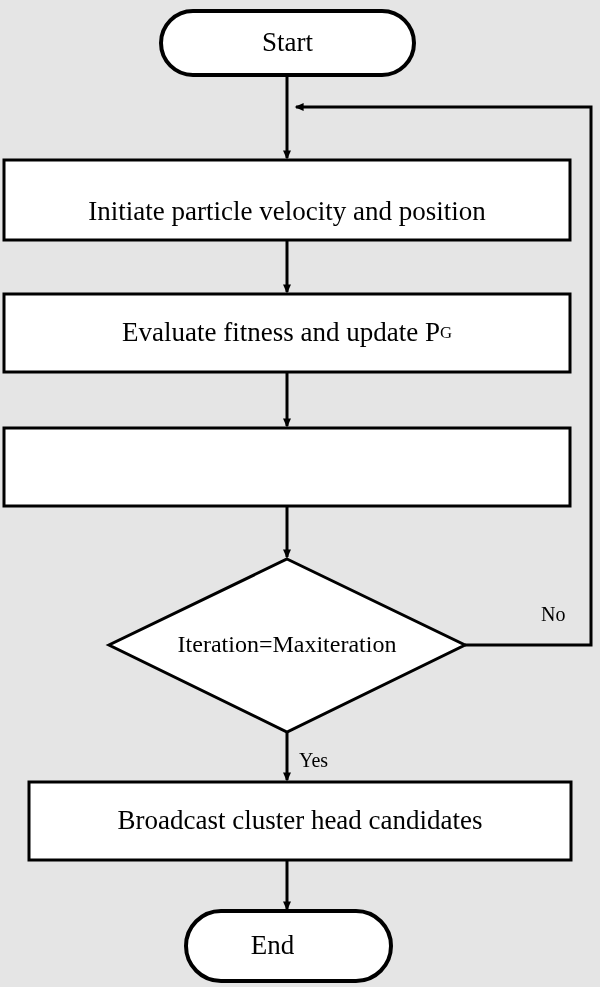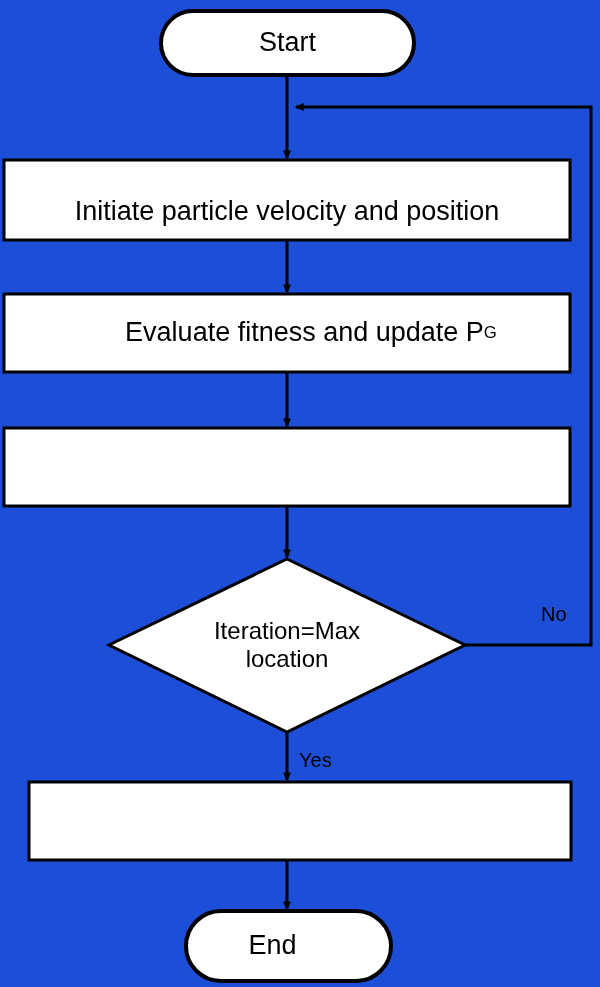"Start" #canvas { background: #1d4ed8 -> #e5e5e5; font-family: Liberation Sans, sans-serif -> Liberation Serif, serif }
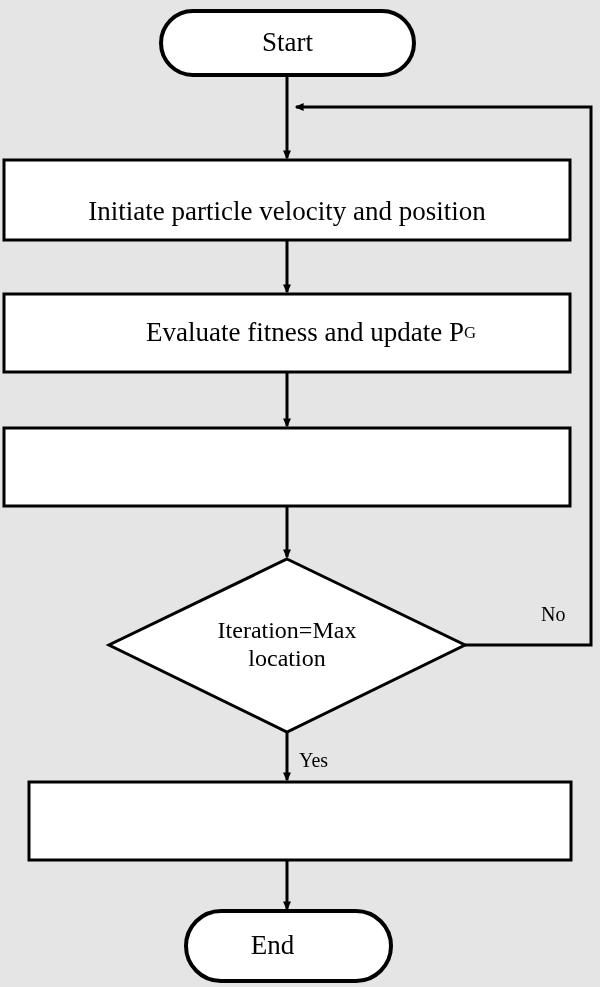"Evaluate fitness and update P" div.node-label { padding-left: 24px -> none }
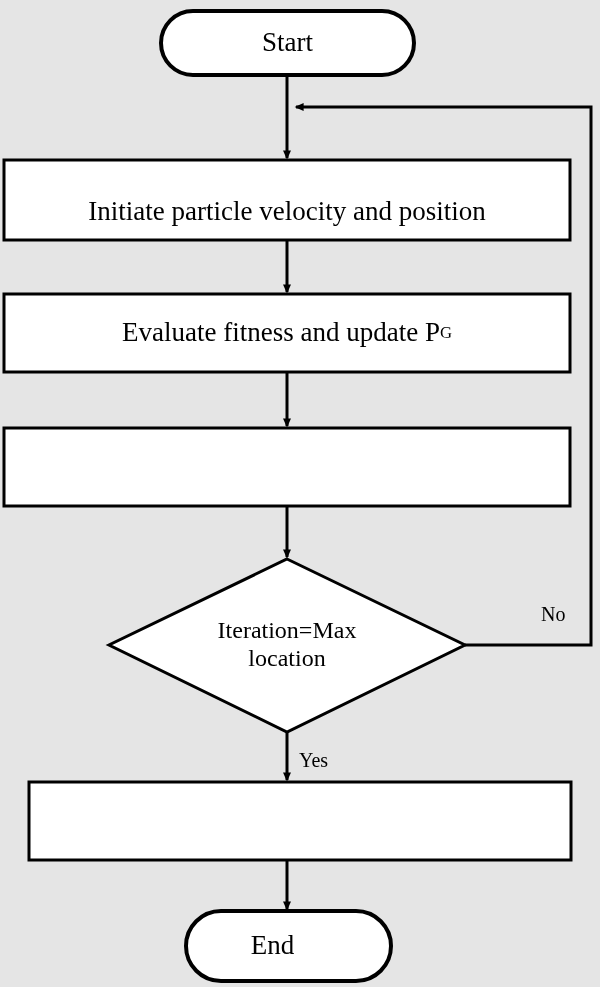"Iteration=Max" div.node-label { flex-direction: column -> row }
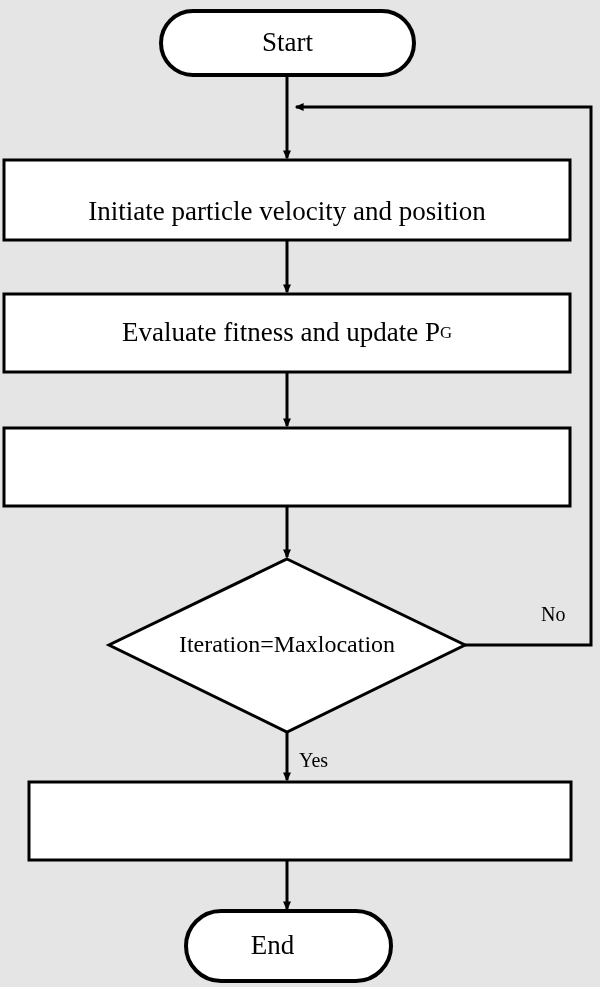"location" span { text: location -> iteration }
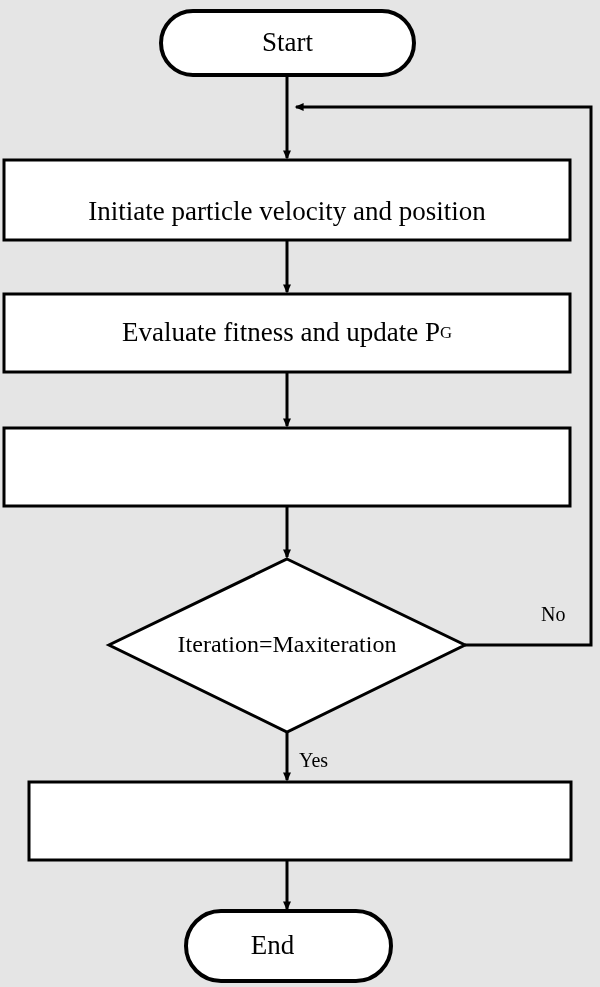"Broadcast cluster head candidates" div.node-label { html: none -> <div>Broadcast cluster head candidates</div> }
